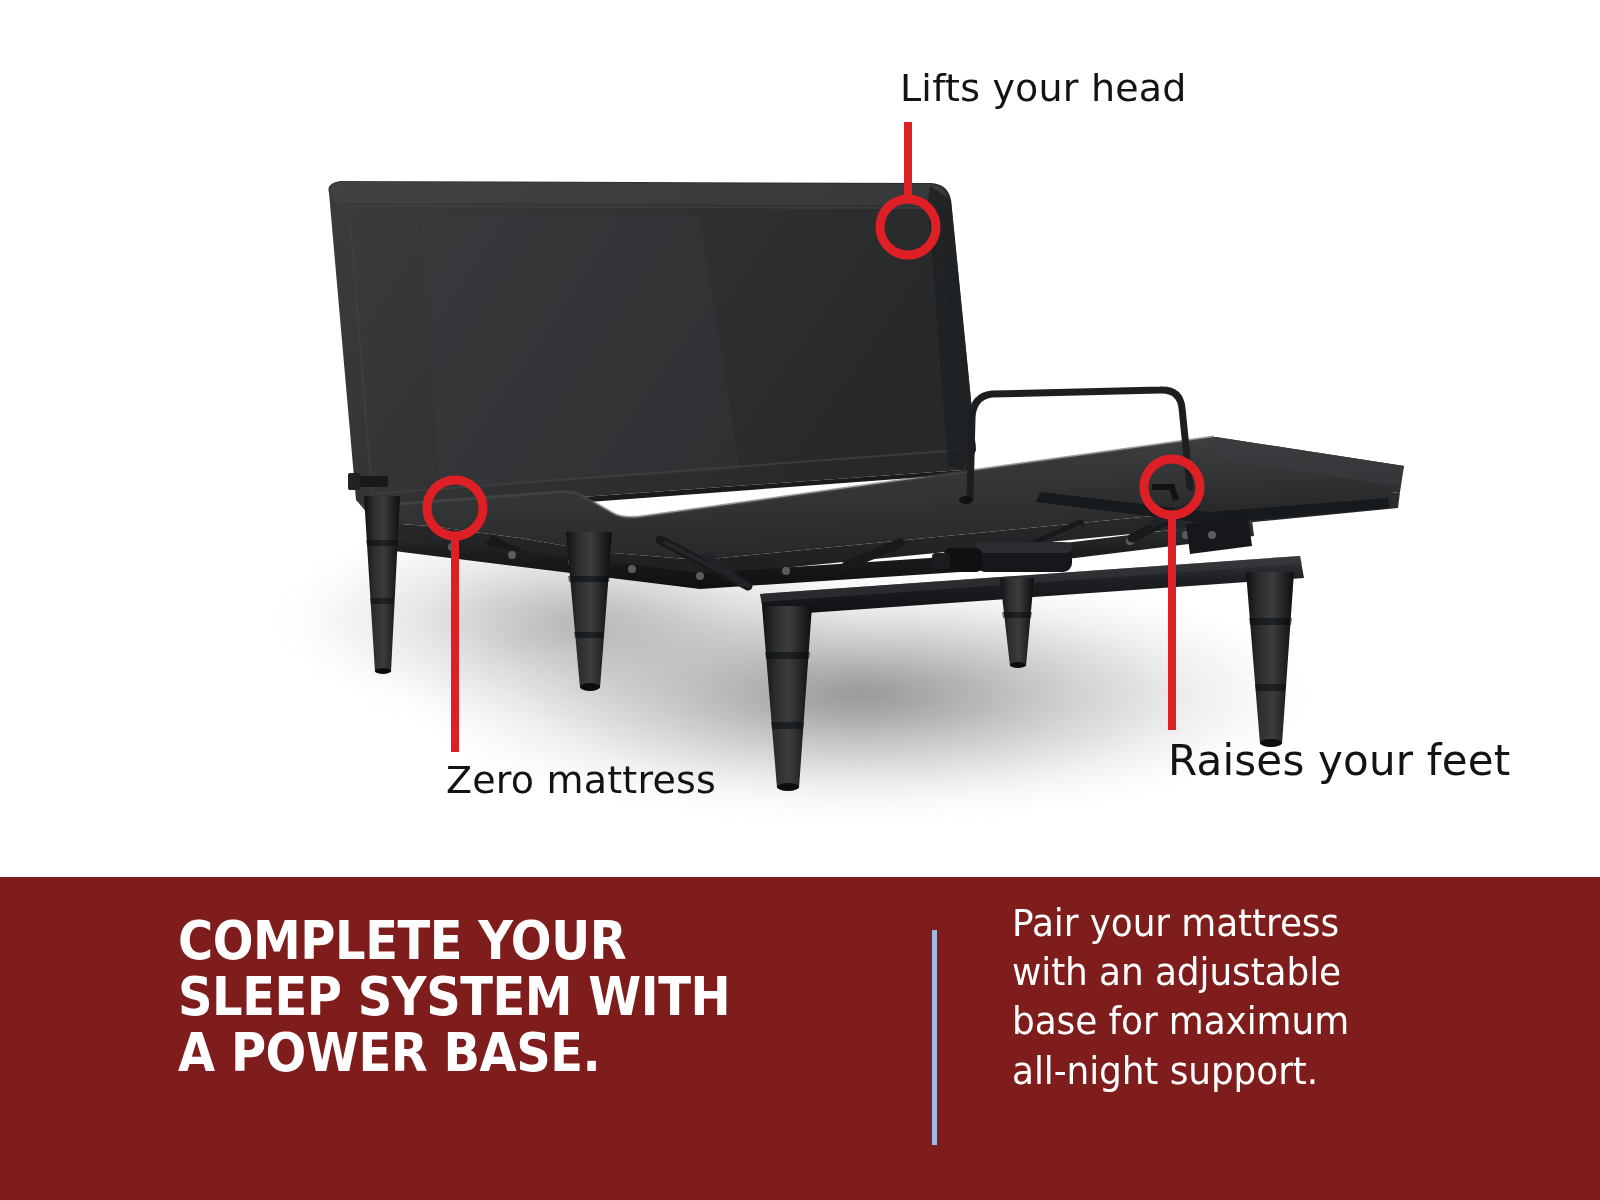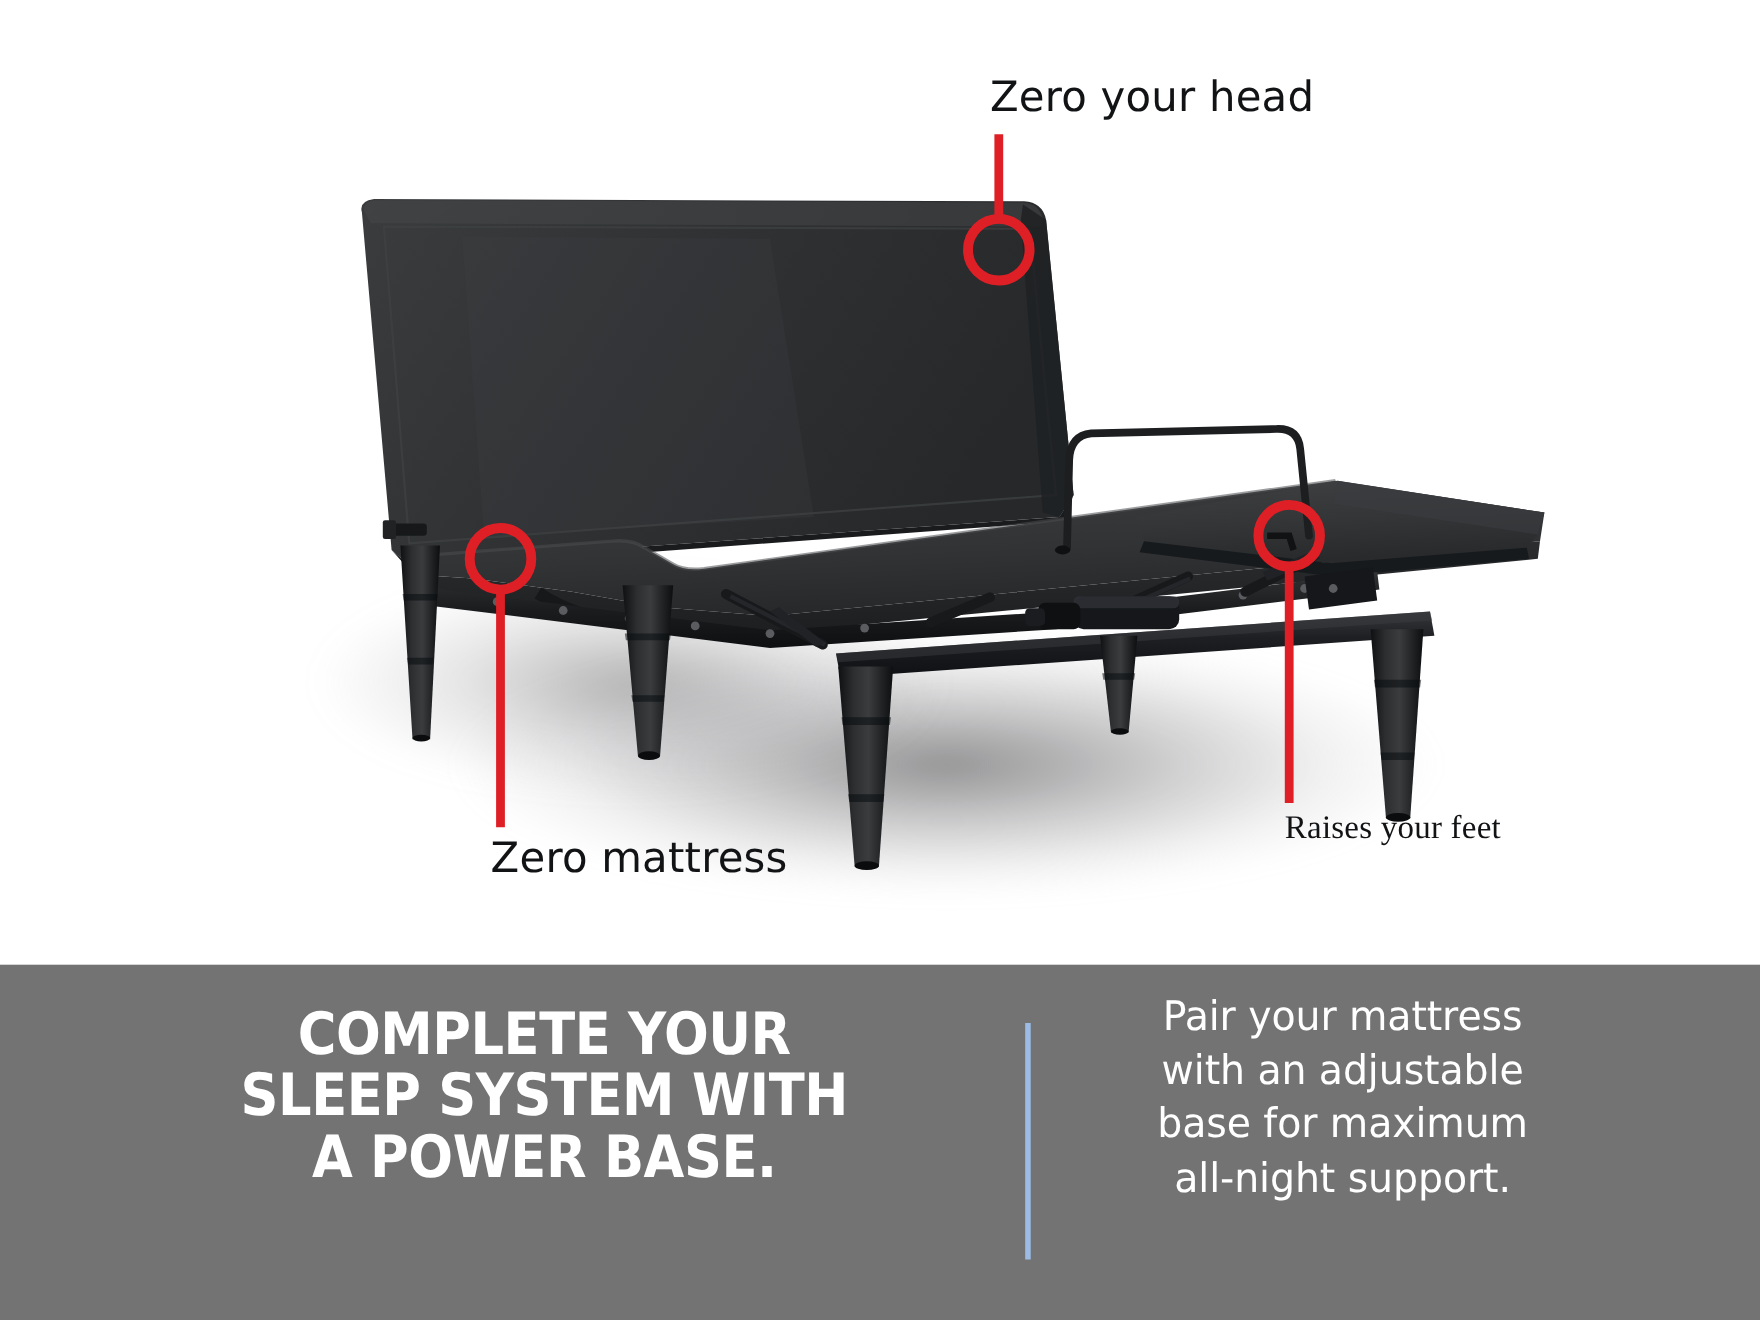"Zero your head" div.callout-label { text: Zero -> Lifts }
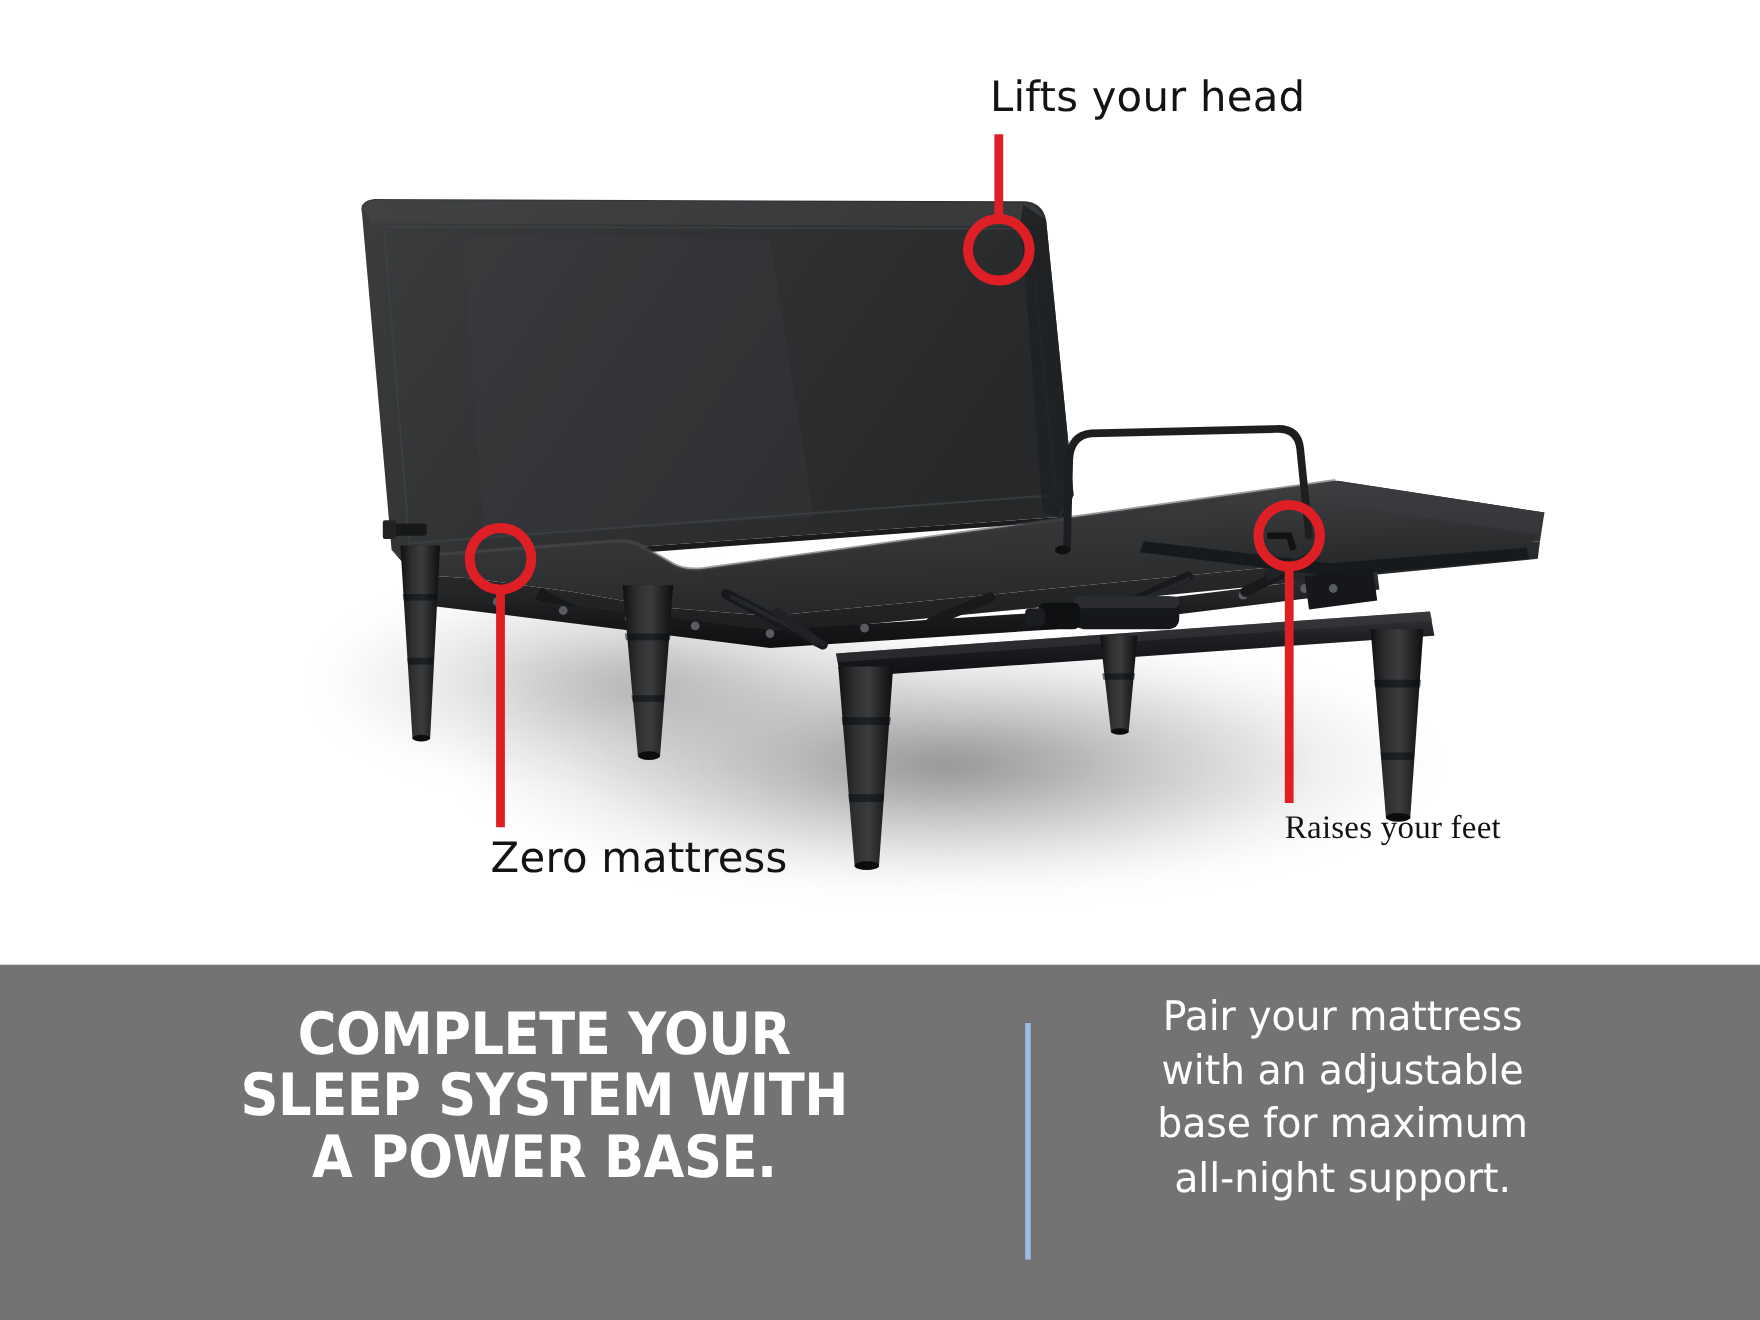"Raises your feet" #lbl-feet { font-family: Liberation Serif, serif -> none; font-size: 30px -> 42px }
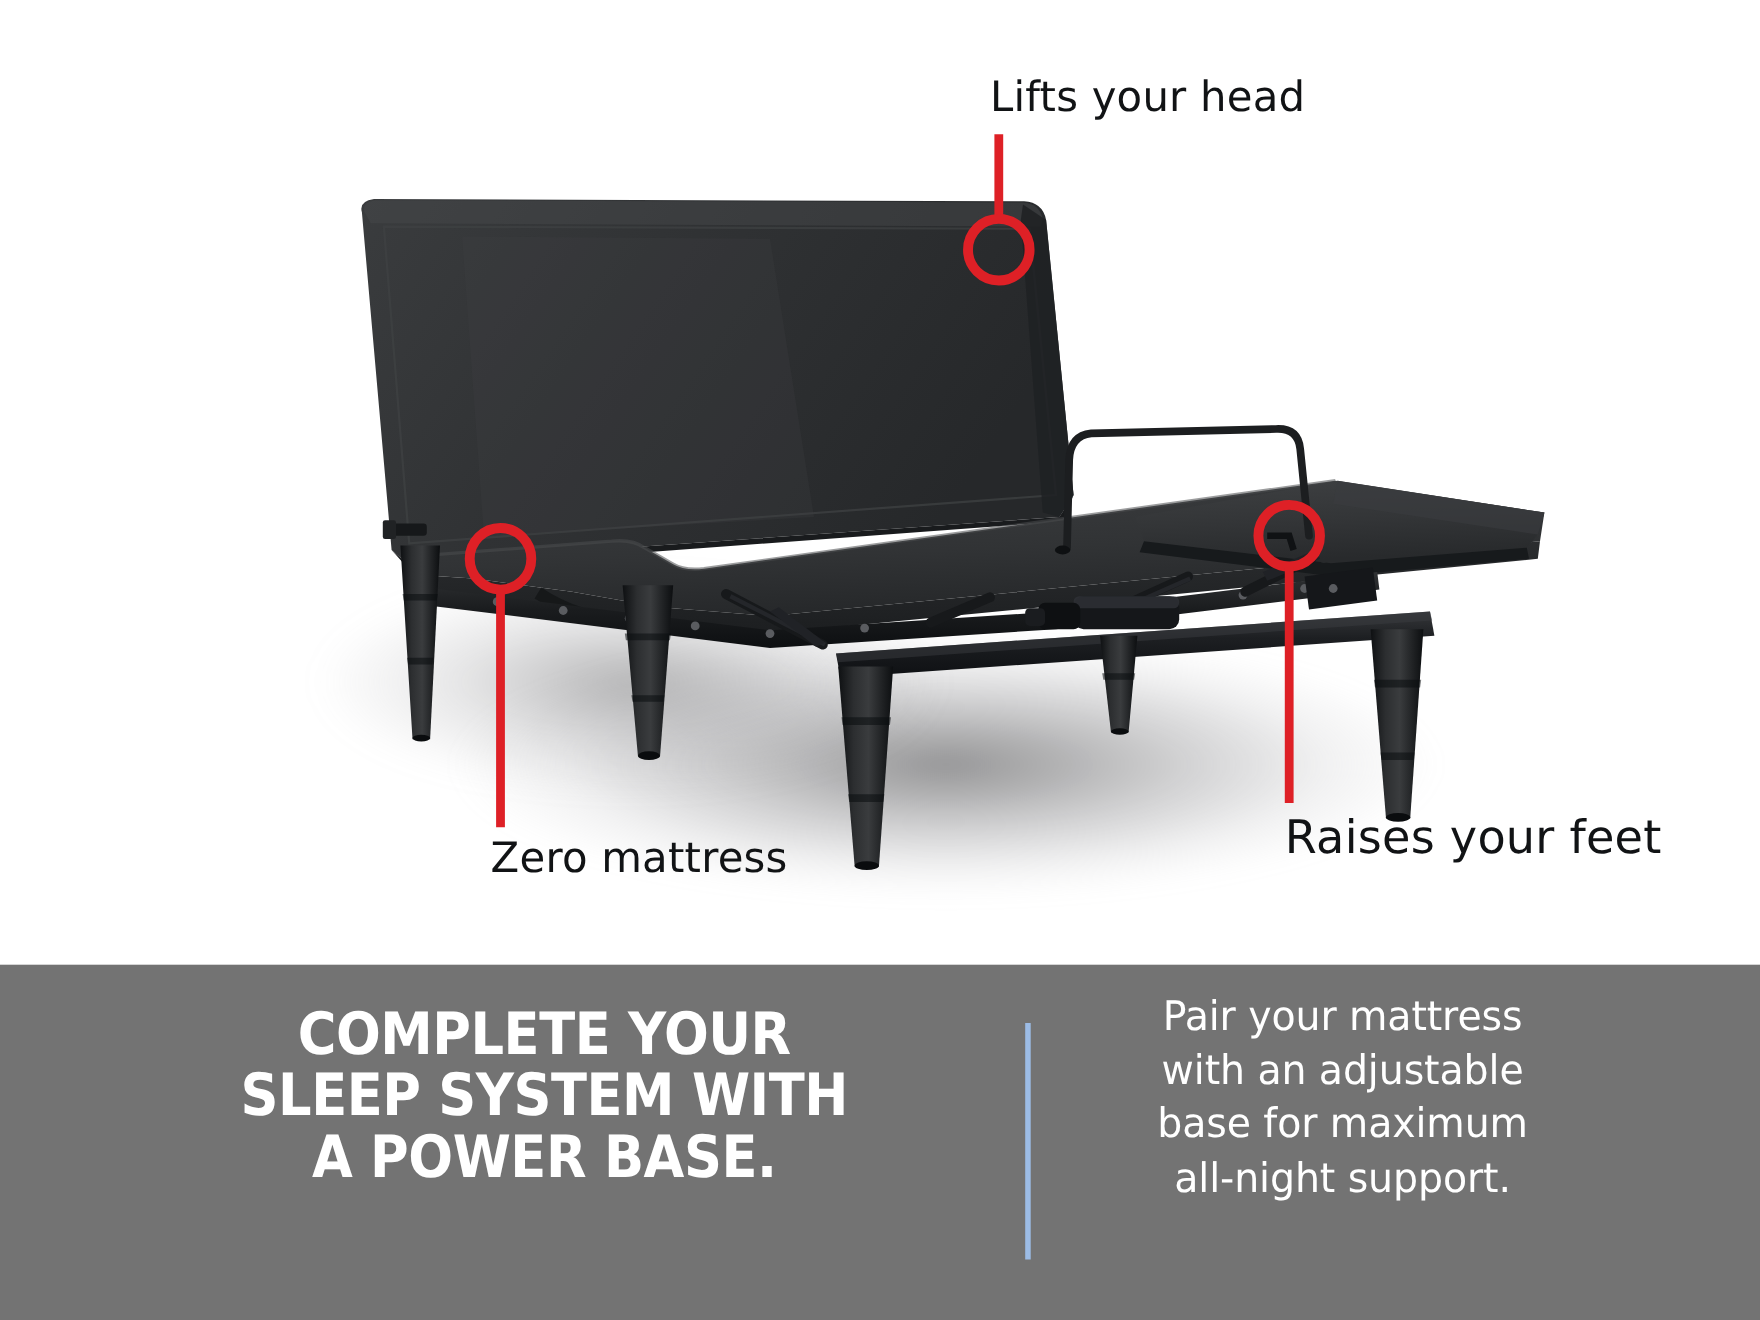"COMPLETE YOUR" #banner { background: #737373 -> #7f1d1d; text-align: center -> none }
